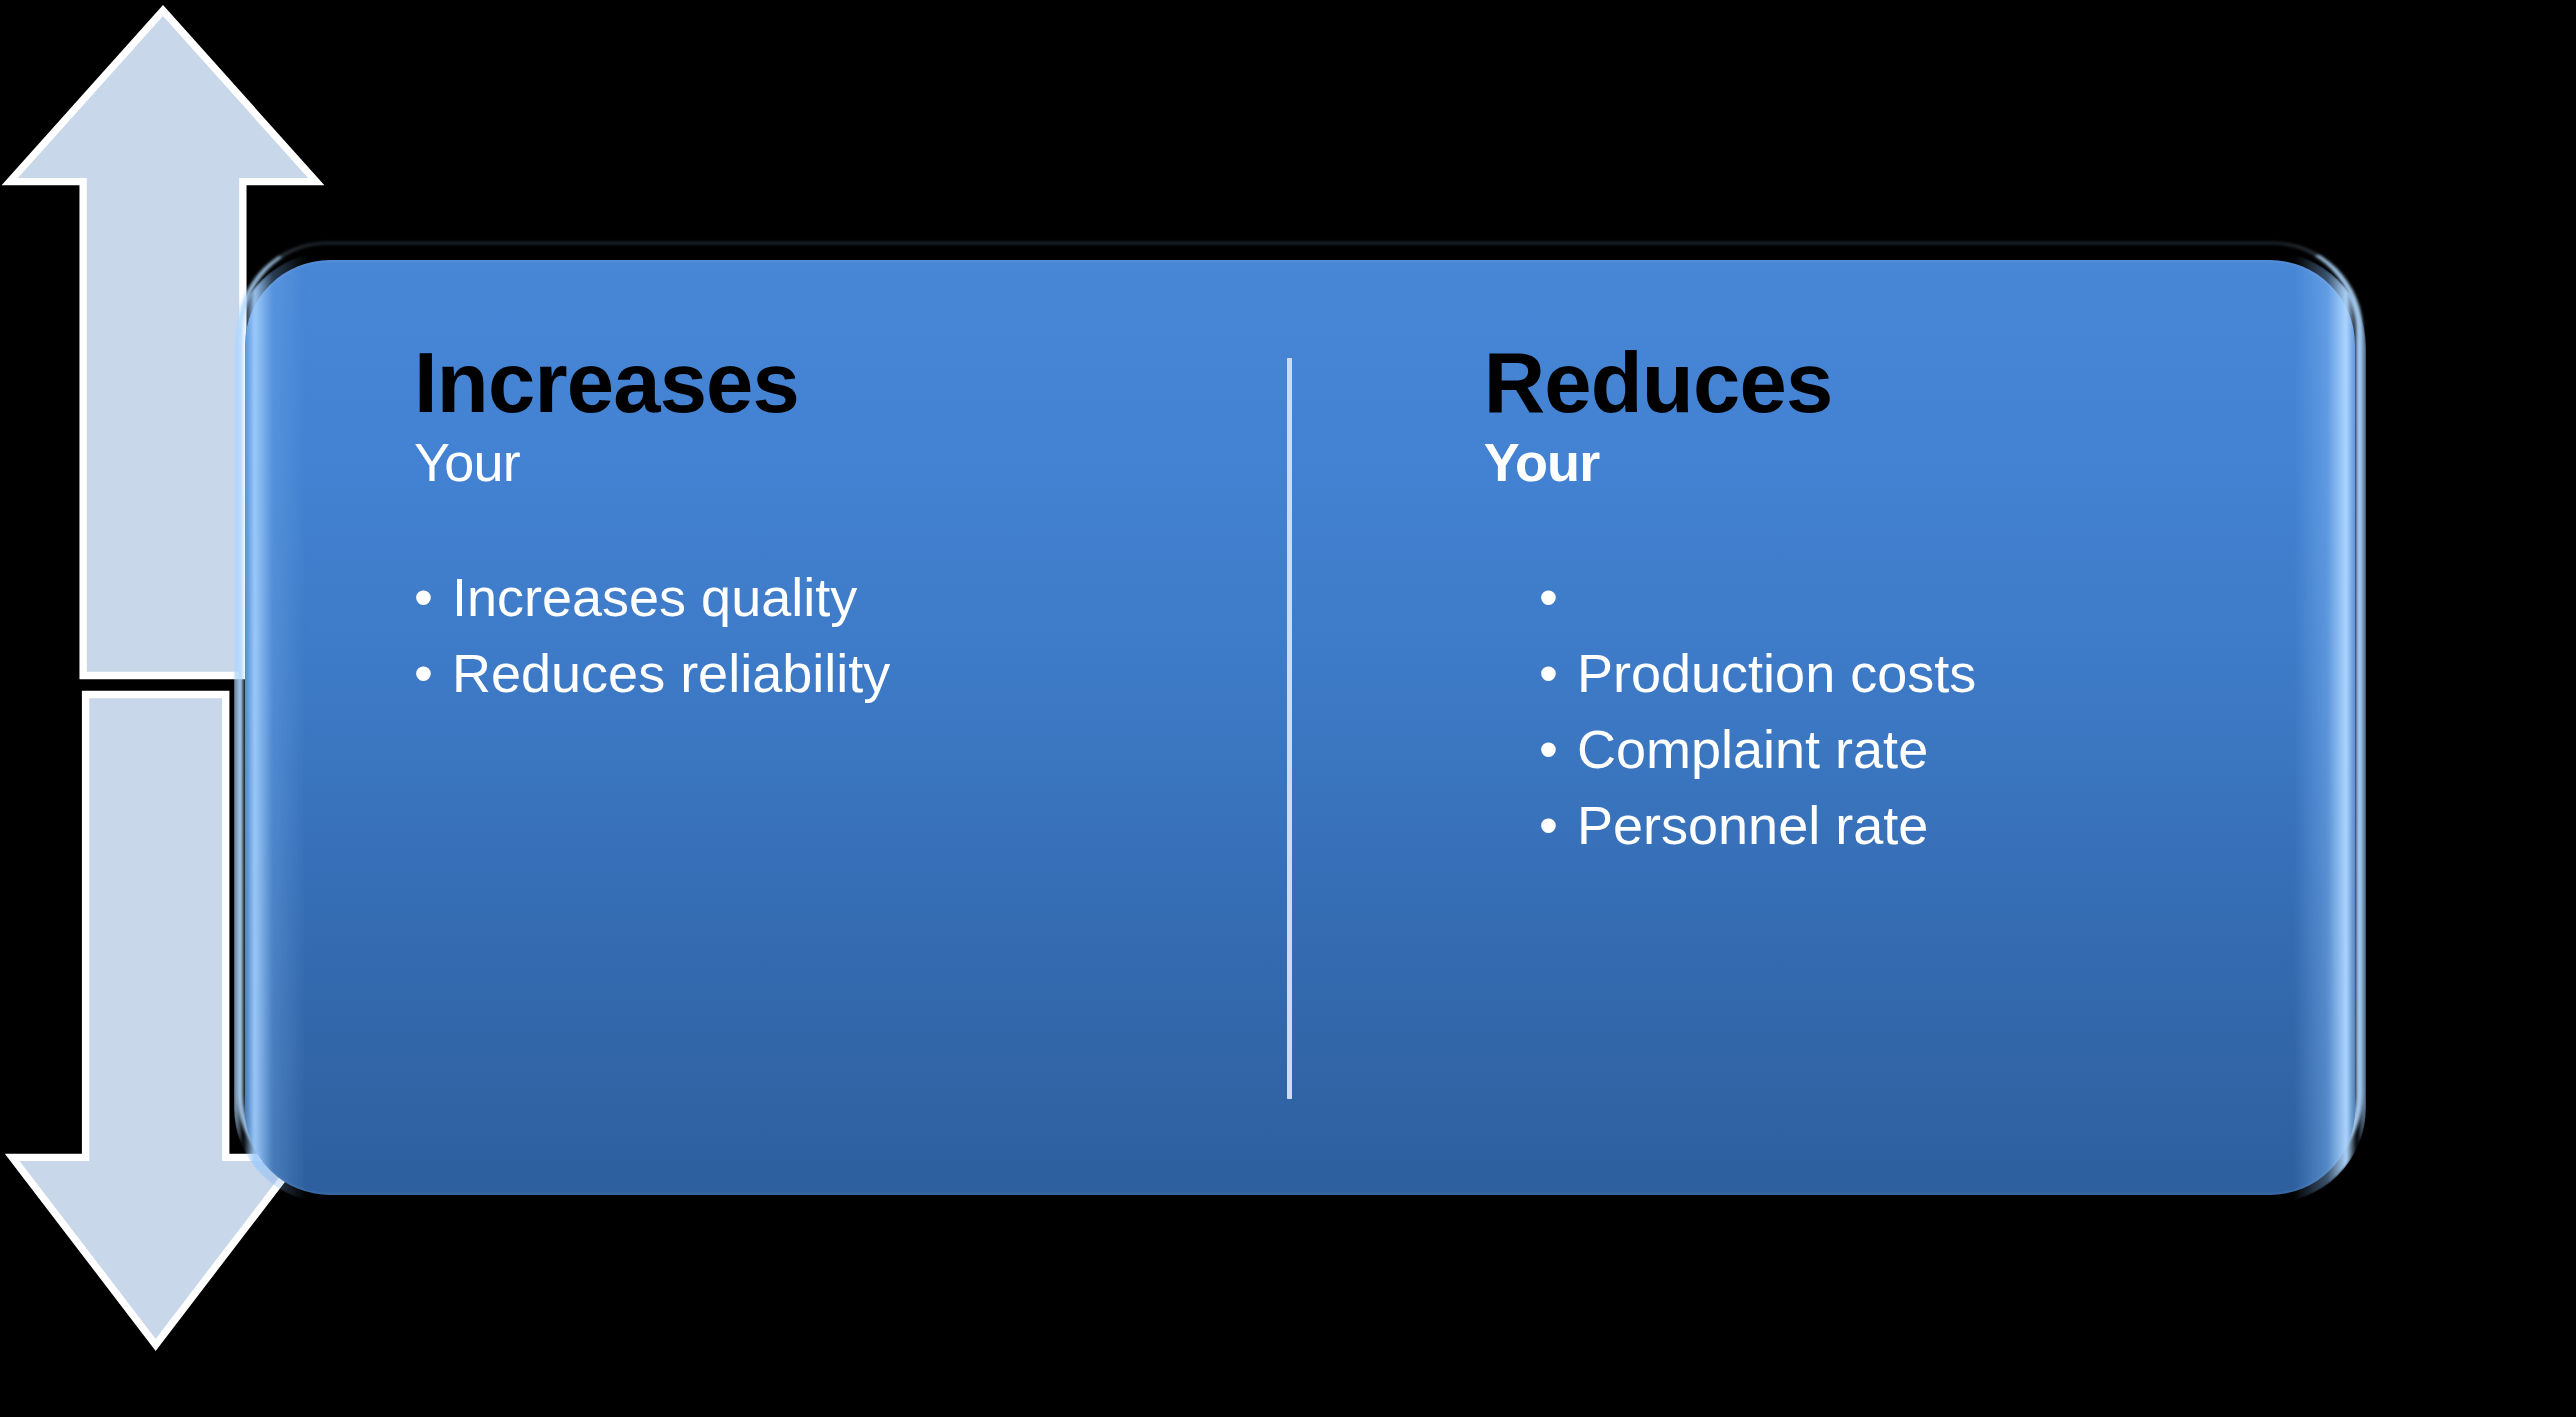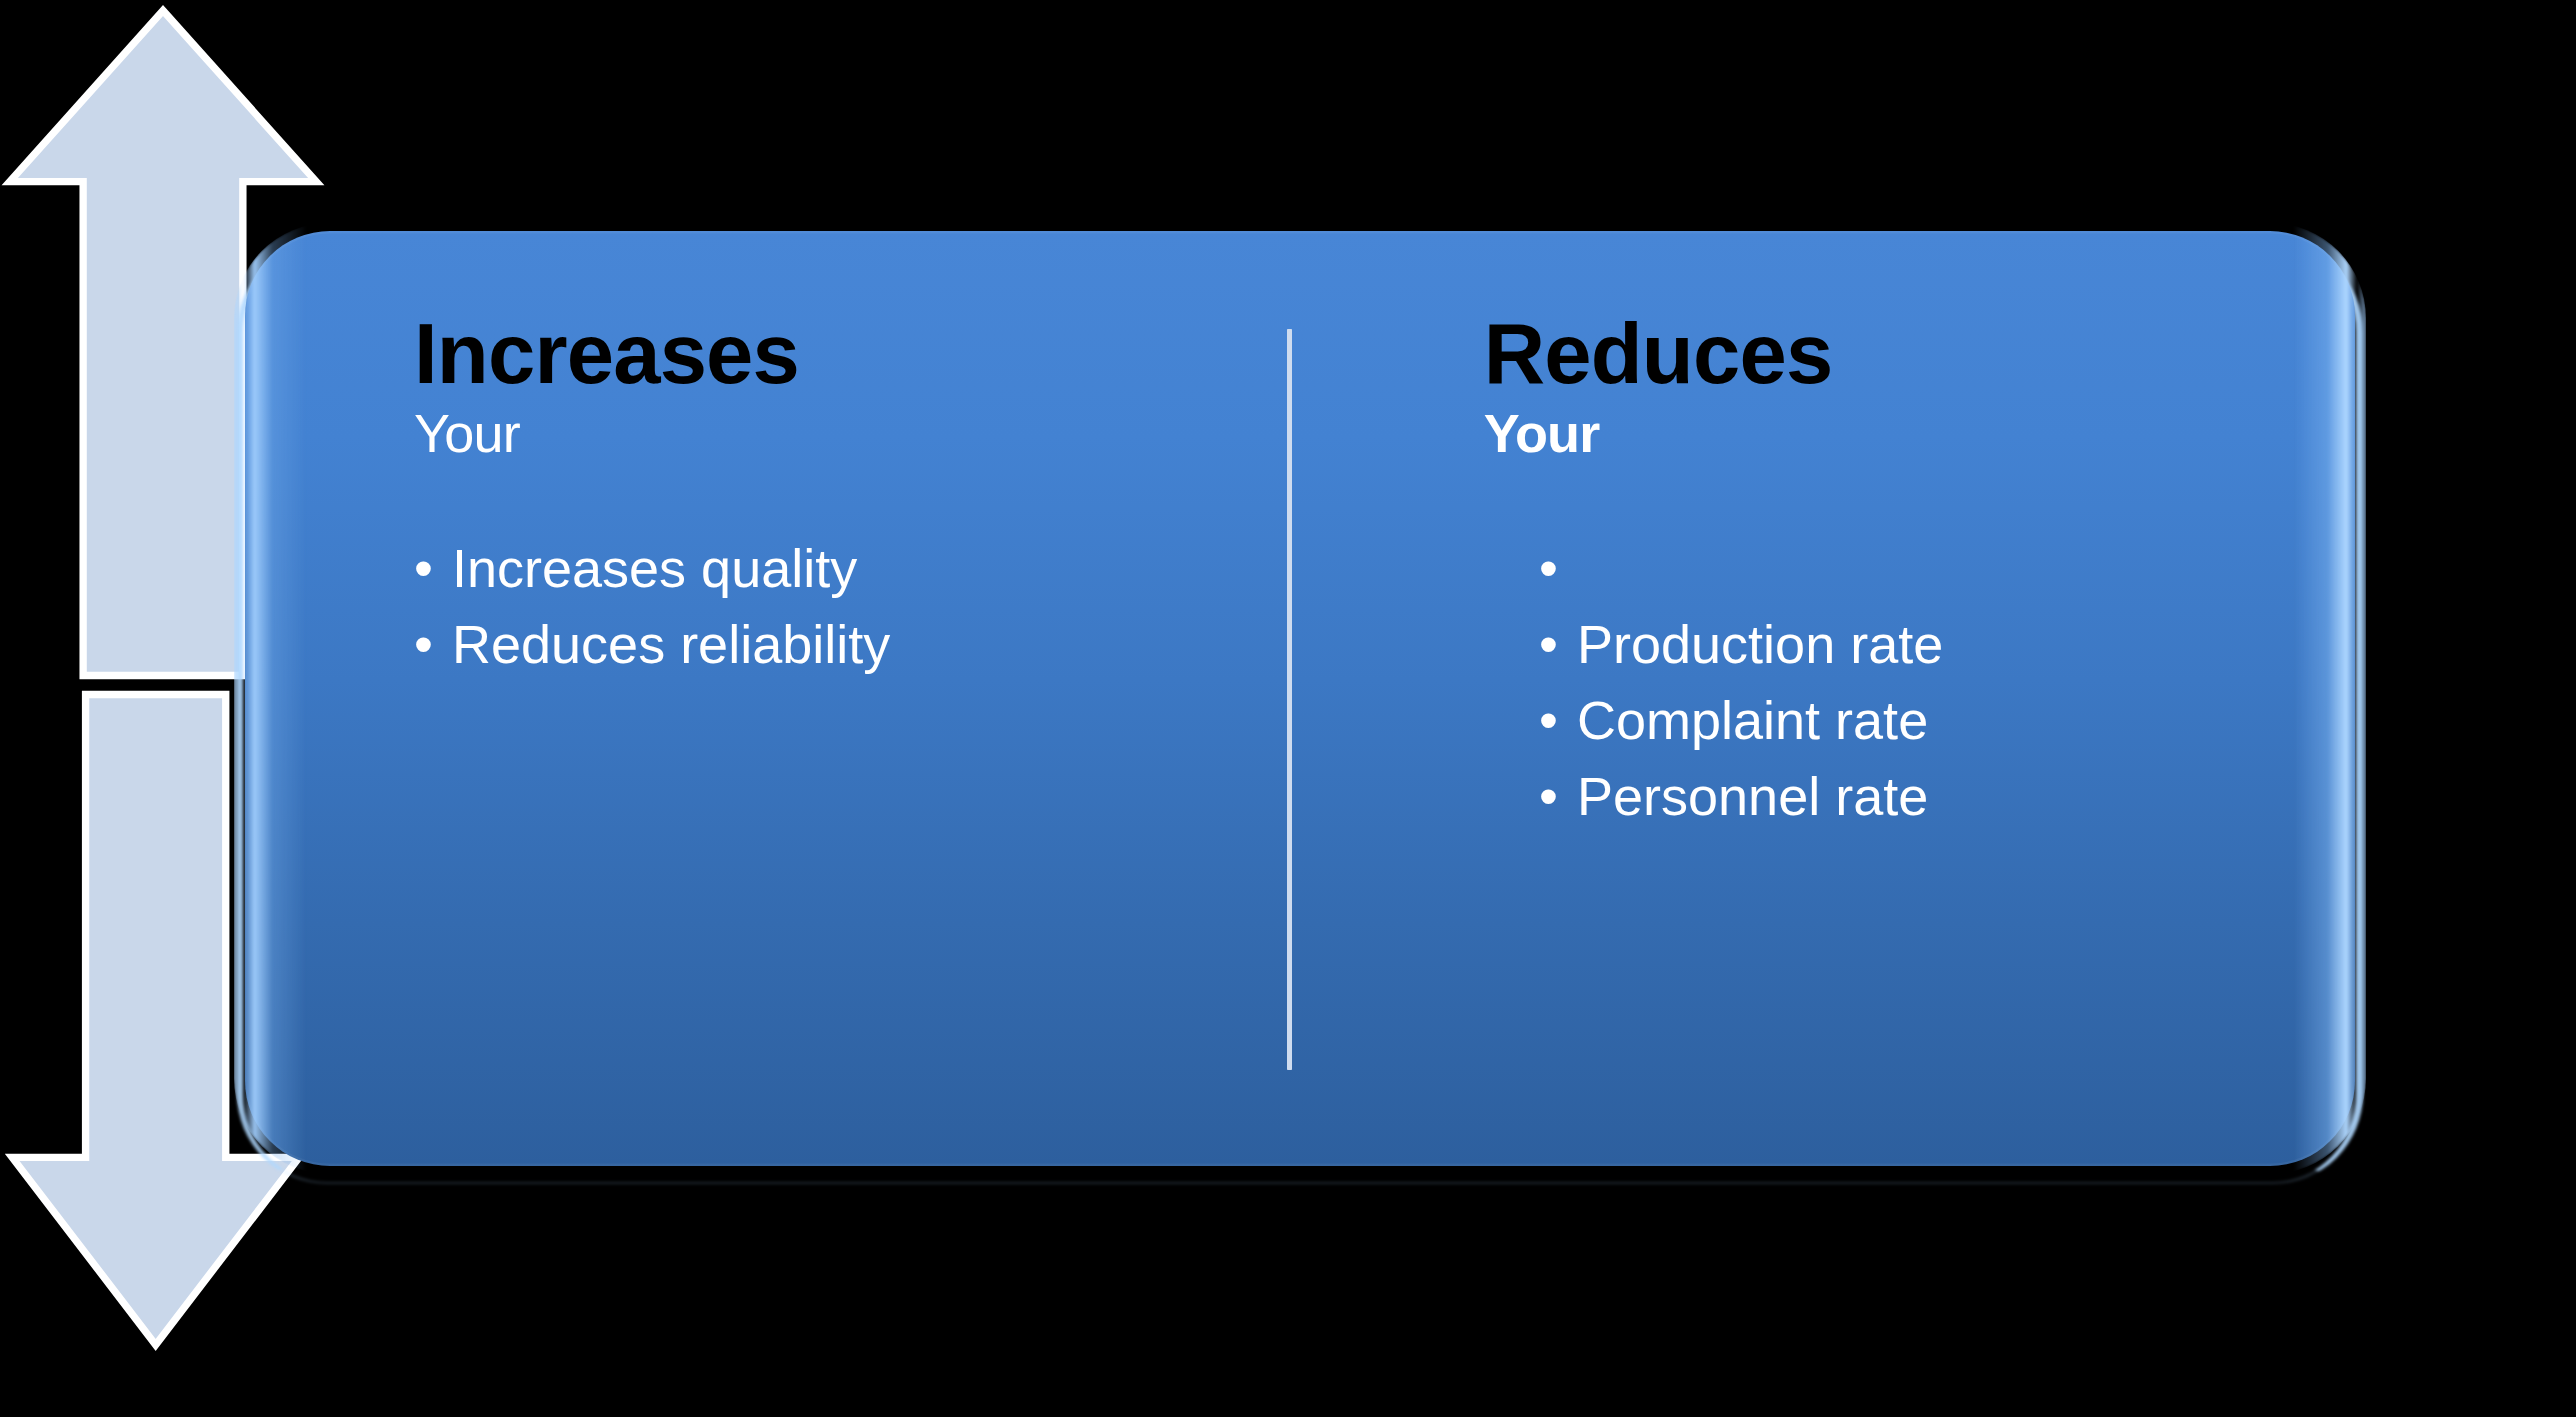"Increases" #panel { top: 231px -> 260px }
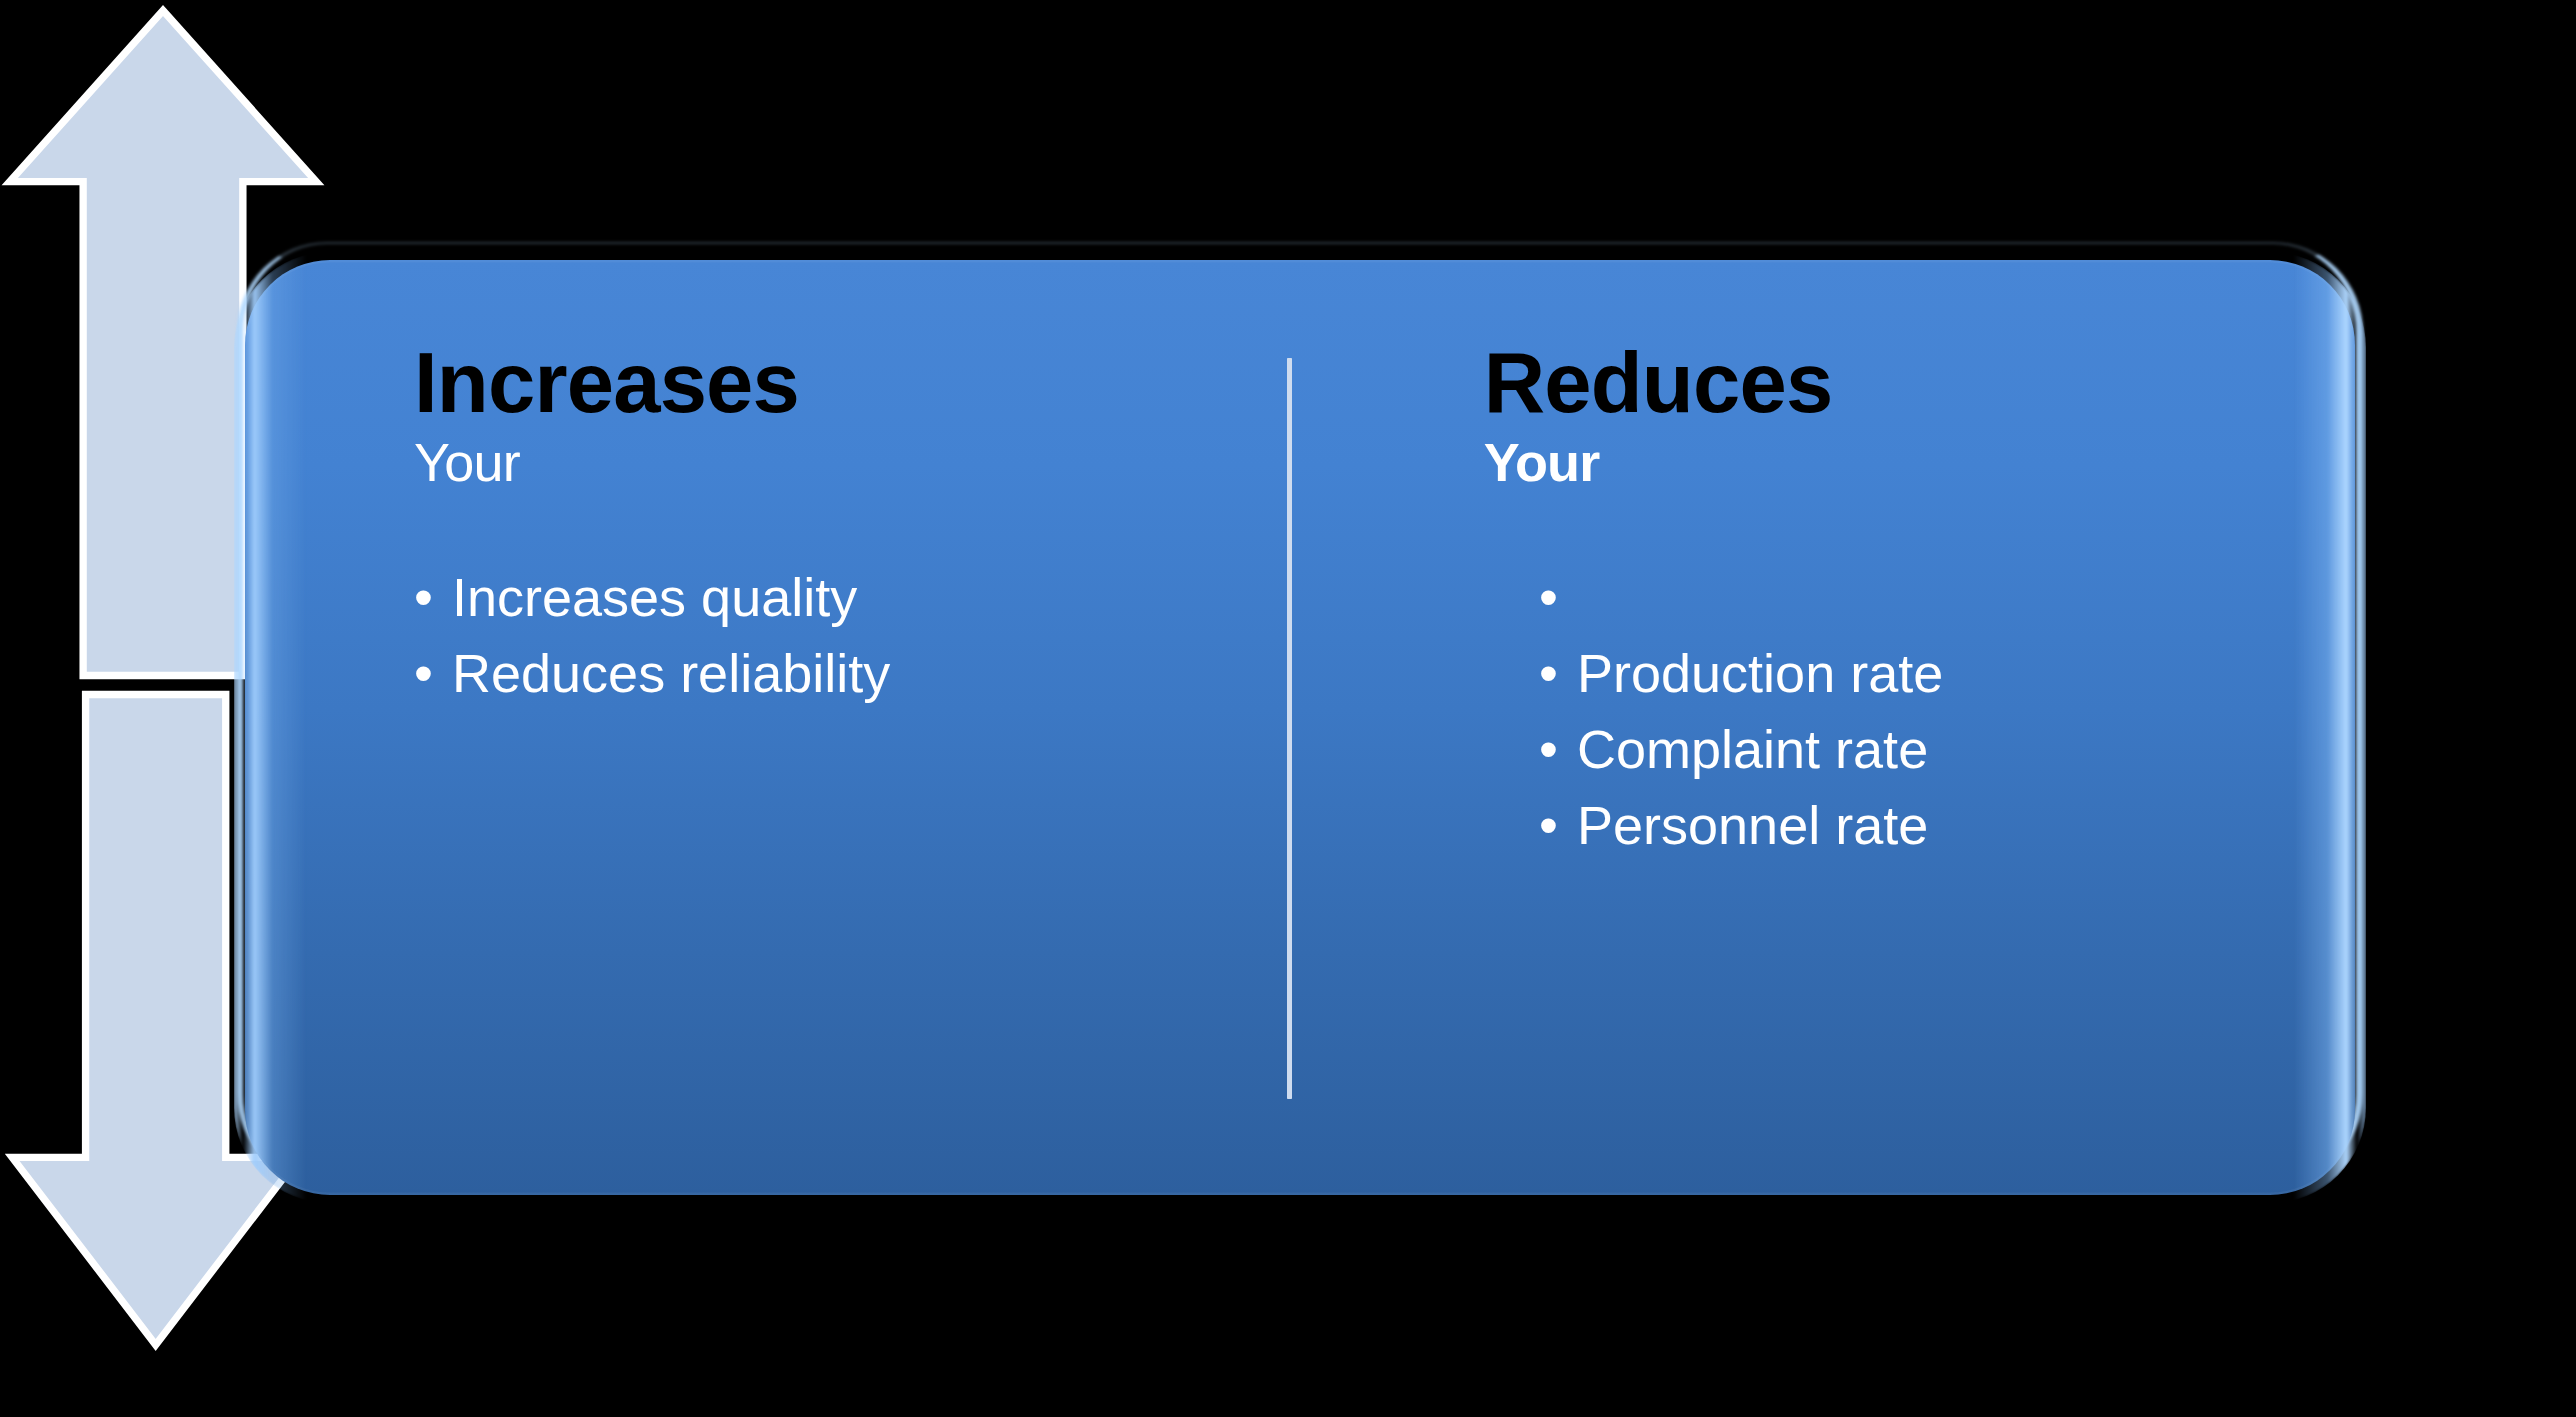"Production rate" span.bullet-text { text: rate -> costs }
